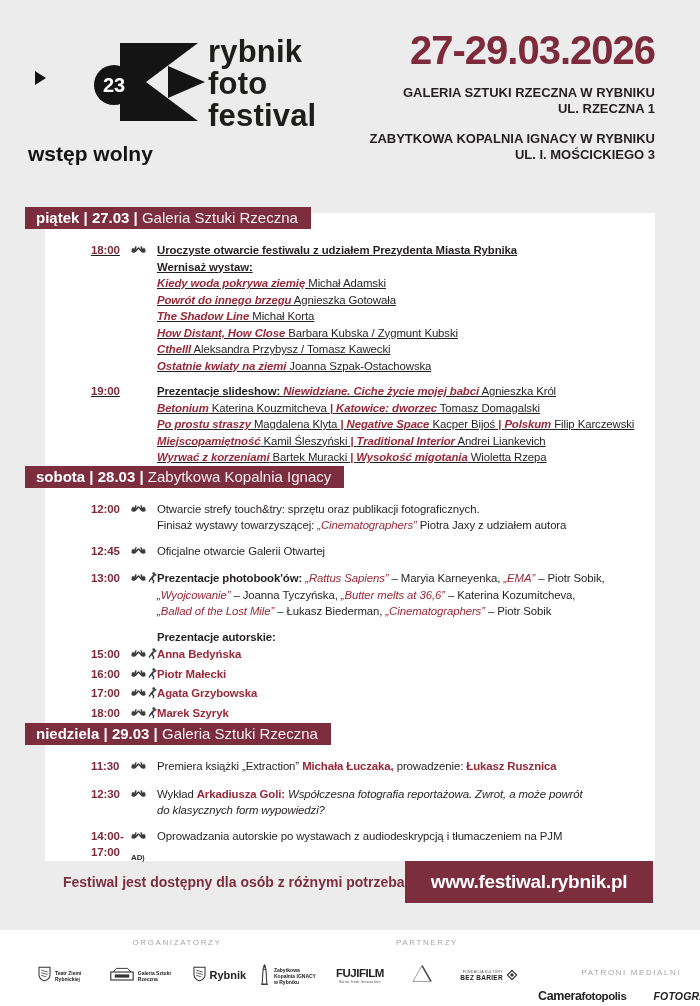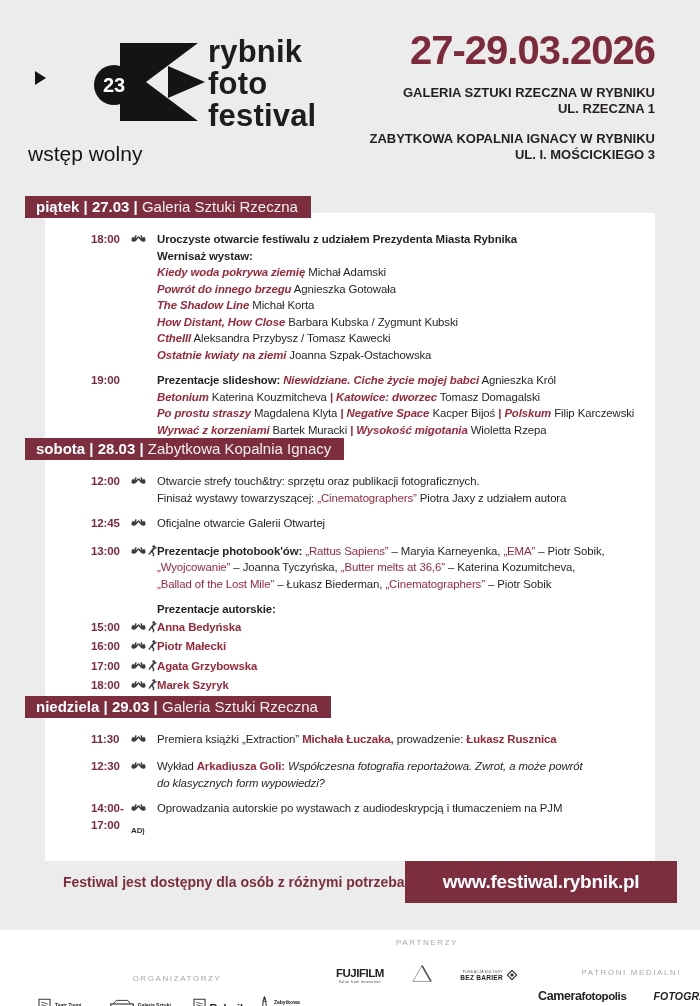"wstęp wolny" .free-entry { font-weight: 400 -> 700 }
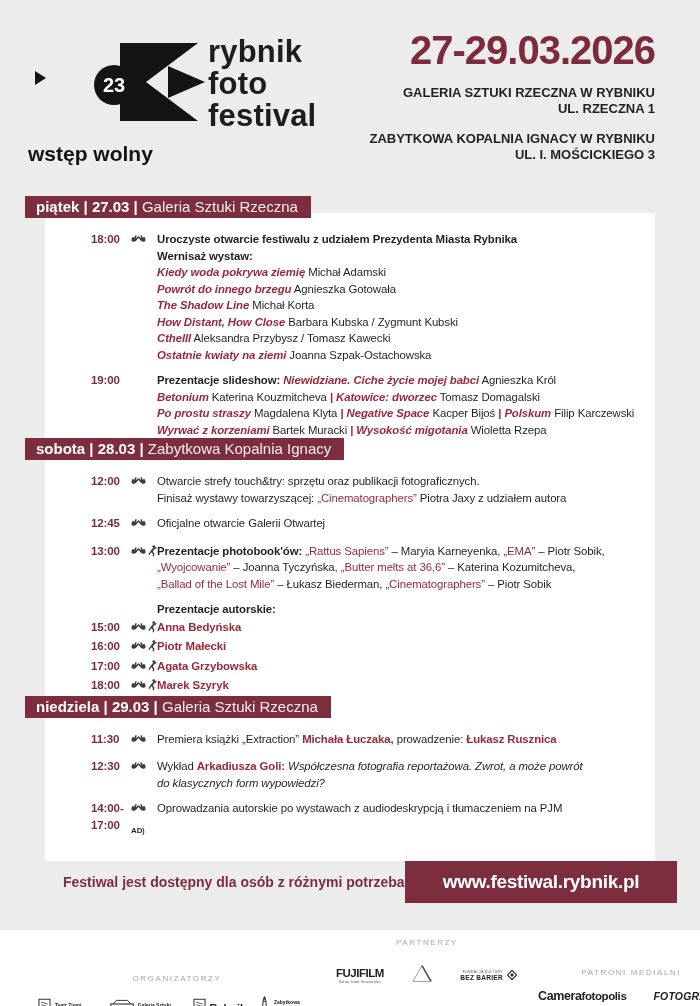"piątek | 27.03 | Galeria" .section:first-child { margin-top: 4px -> 15px; text-decoration: none -> underline }
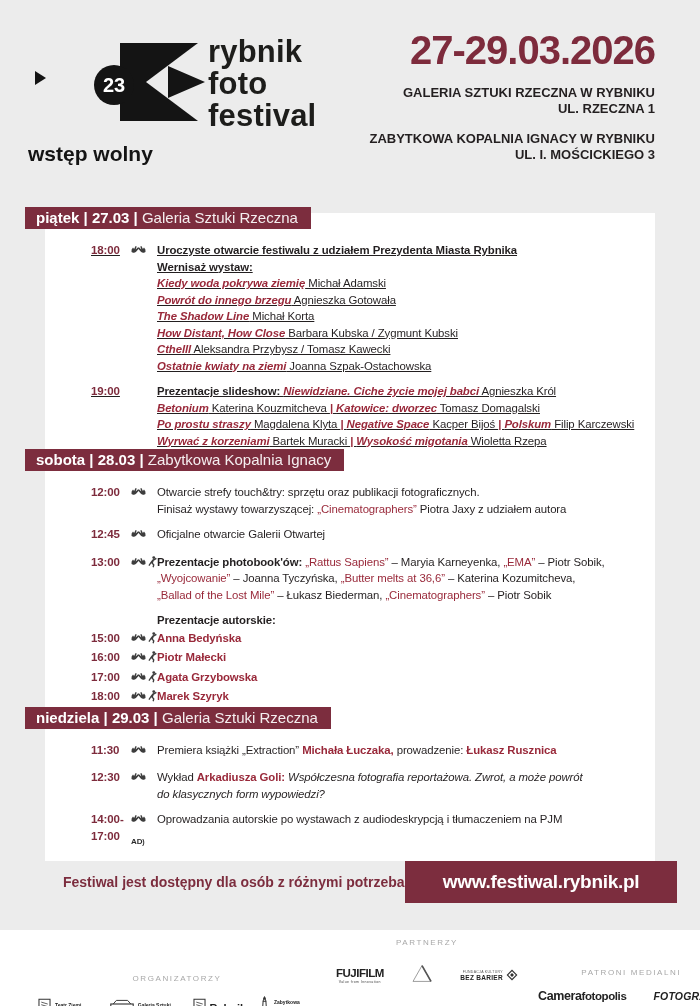"Miejscopamiętność Kamil Śleszyński |" div.ev-line { html: none -> <div><span>Miejscopamiętność</span><span> Kamil Śleszyński </span><span>| </span><span>Traditional Interior</span><span> Andrei Liankevich</span></div> }
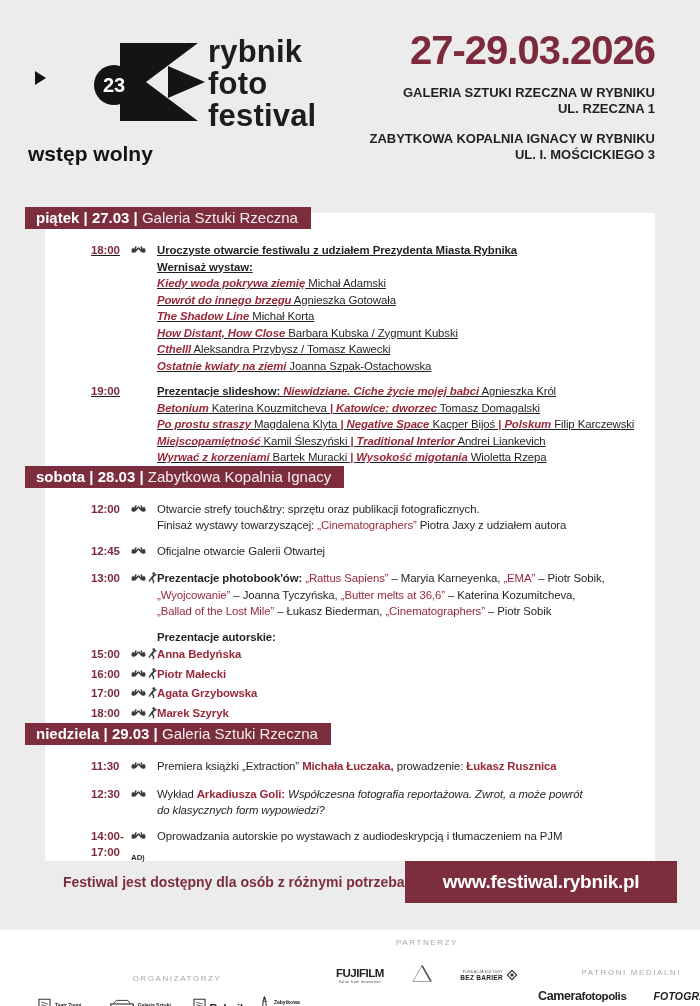"„Cinematographers”" .s-mr { font-style: none -> italic }
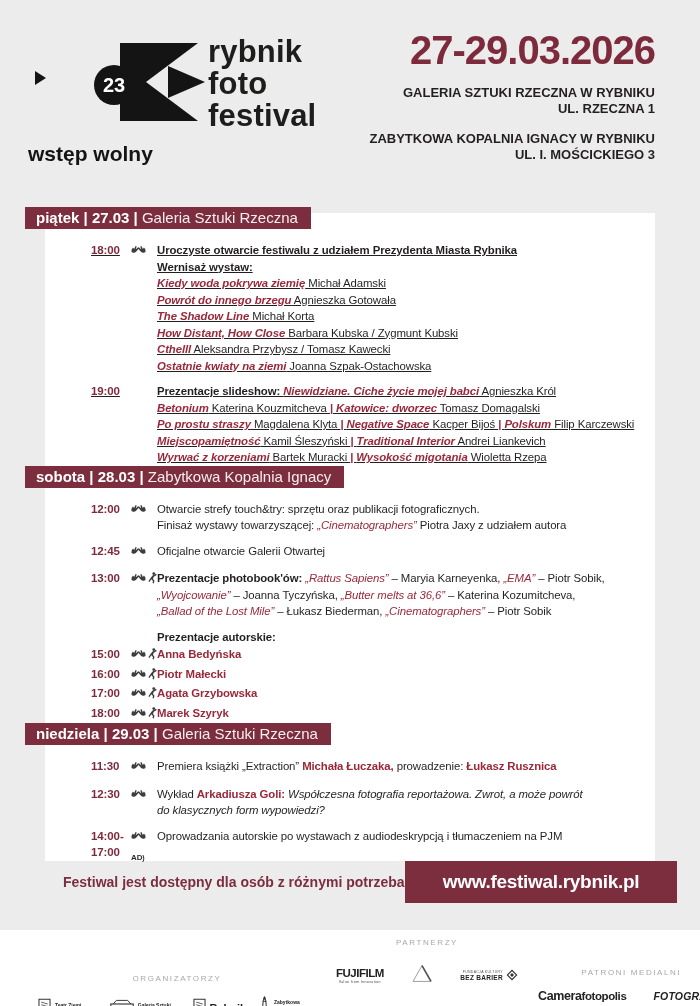"www.festiwal.rybnik.pl" .www-box { width: 272px -> 248px }
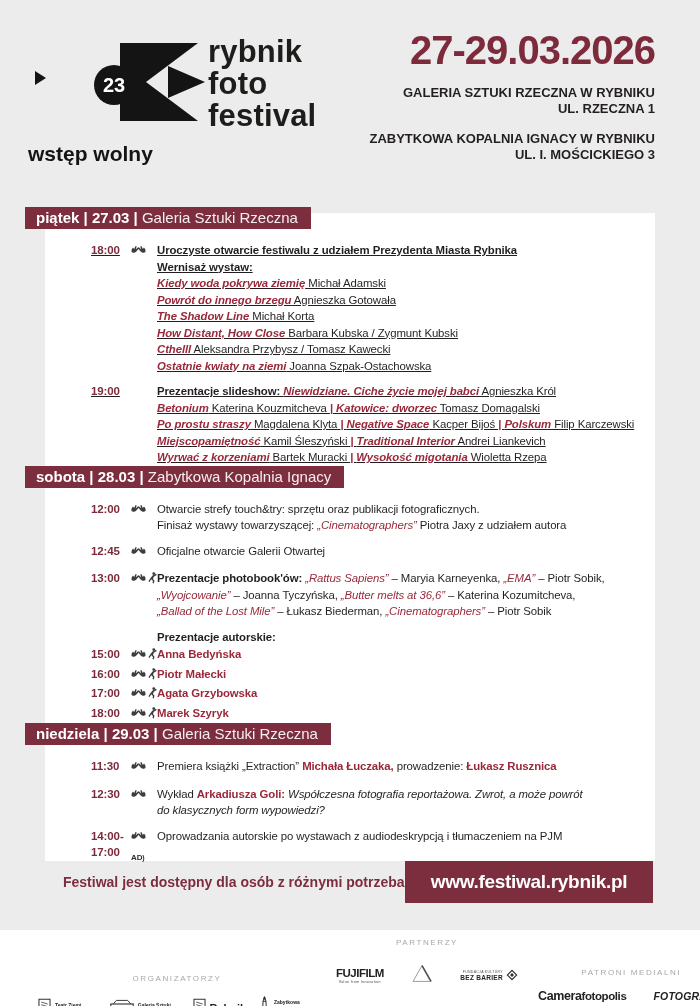"ORGANIZATORZY" .f-group.g1 { margin-top: 36px -> none }
